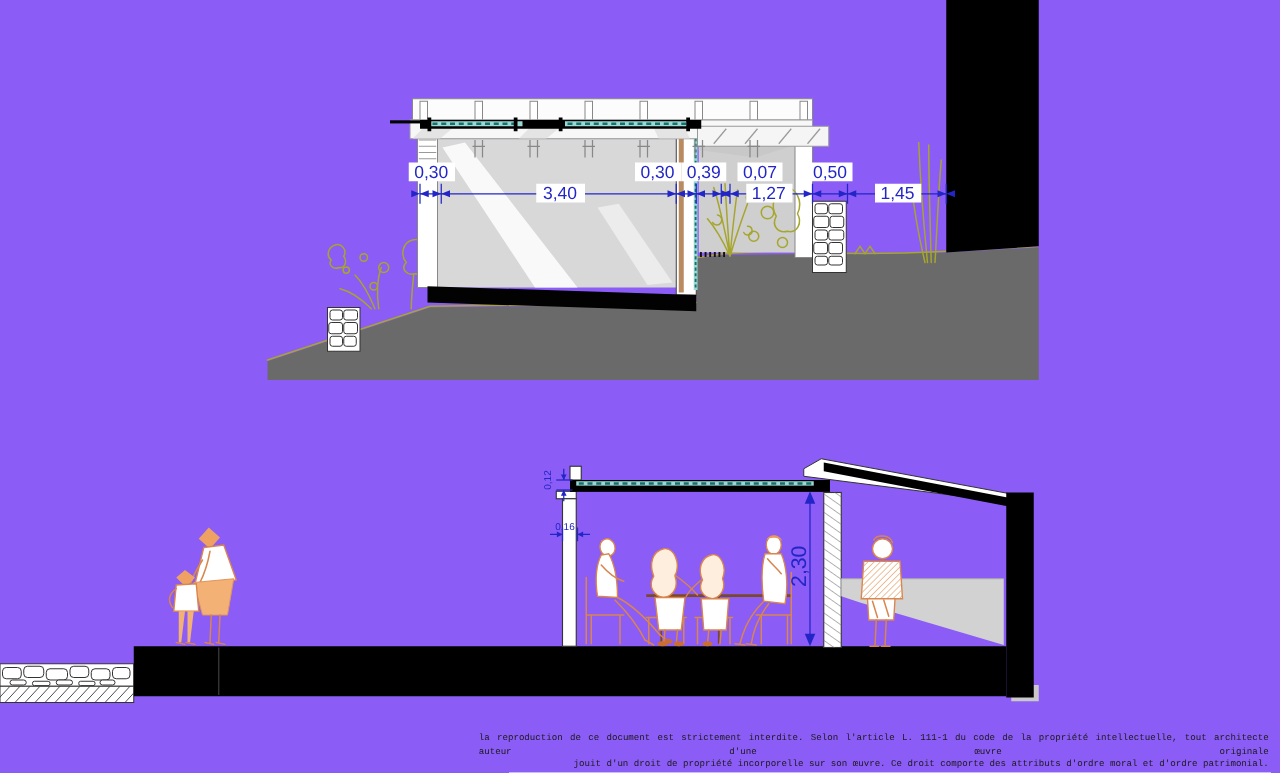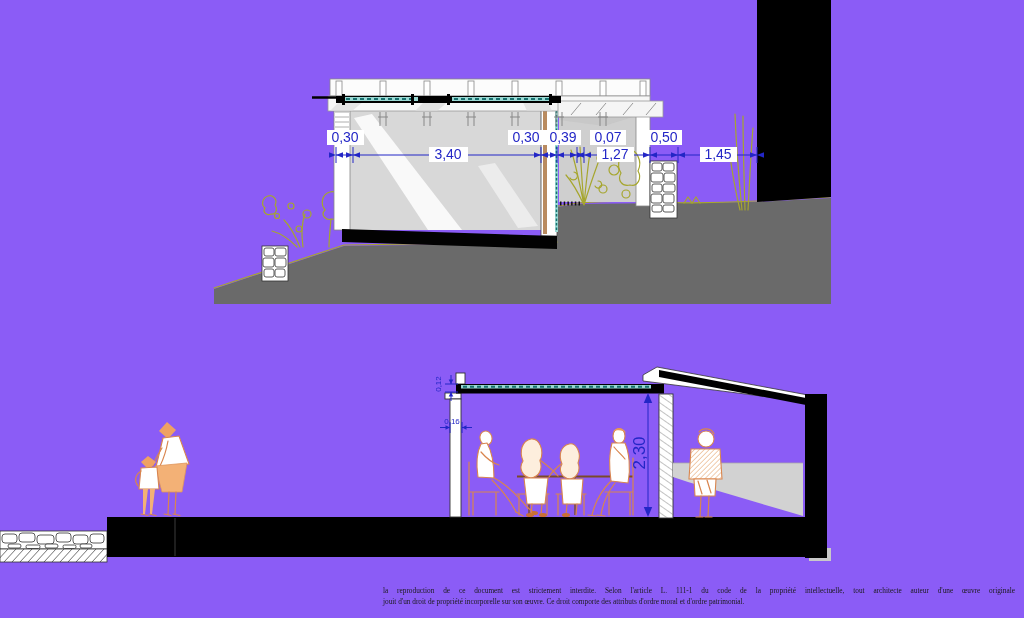"la reproduction de ce document" #footer { font-family: Liberation Serif, serif -> Liberation Mono, monospace }
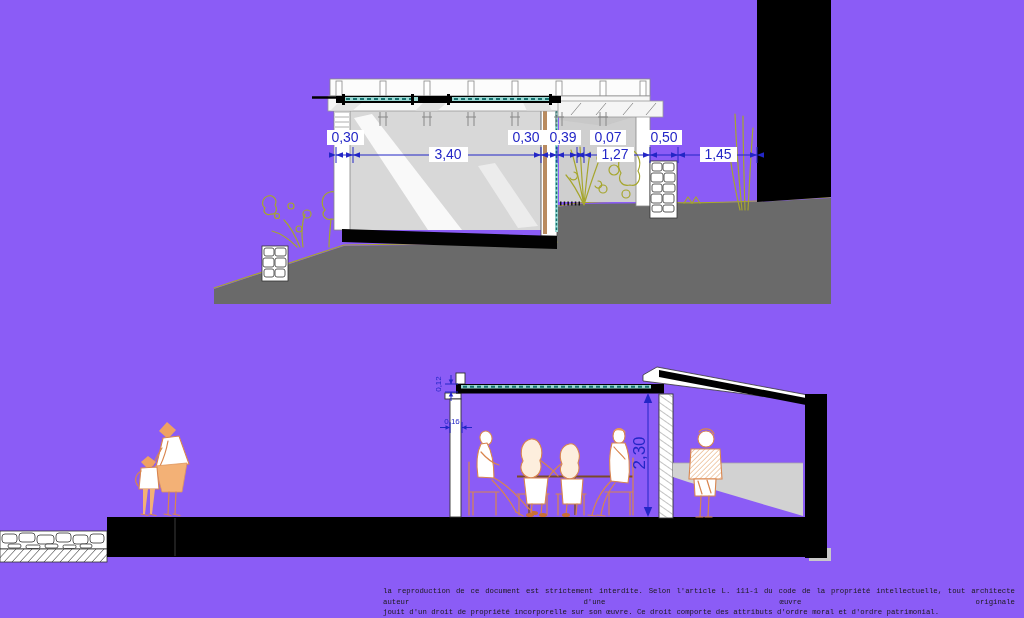"jouit d'un droit de propriété" #footer .l2 { text-align: left -> right }
